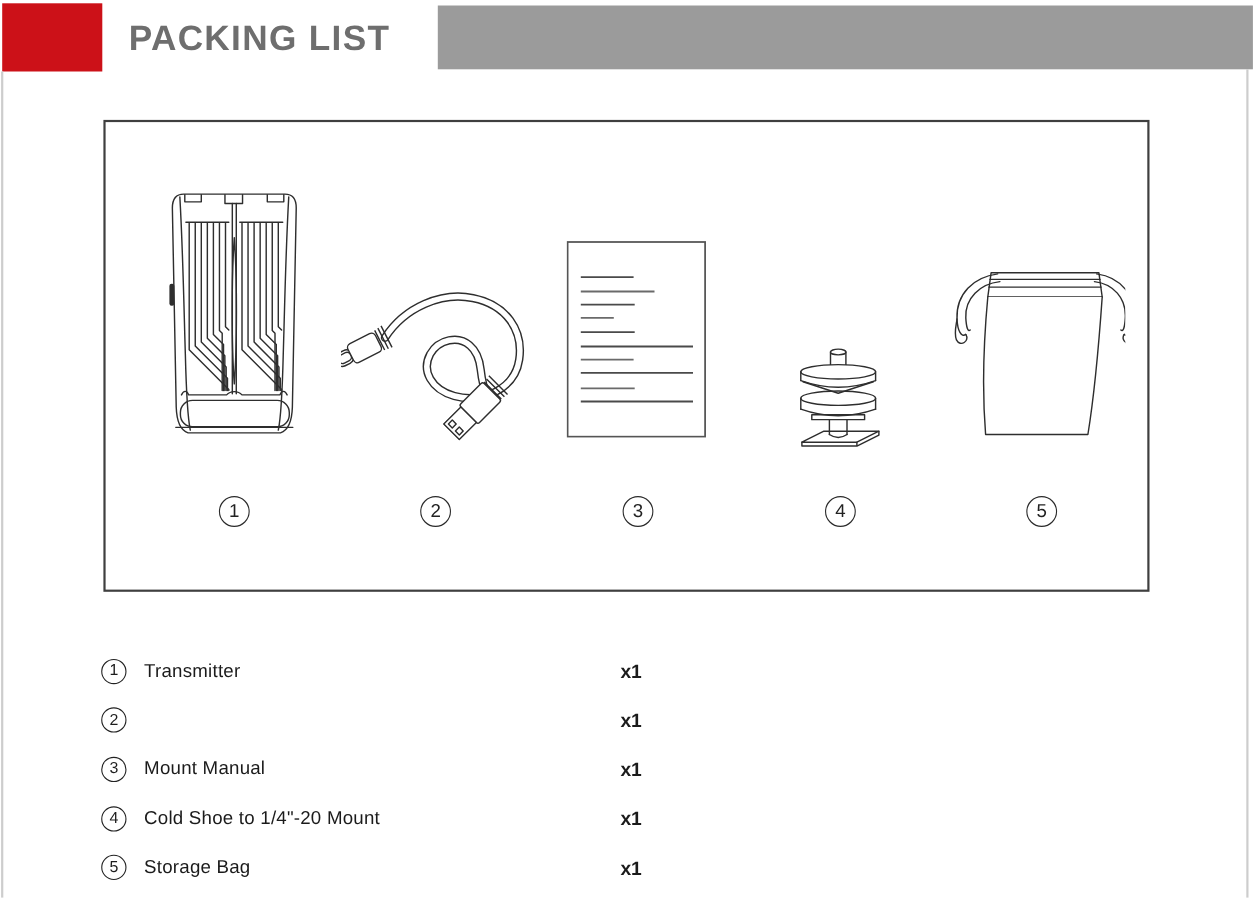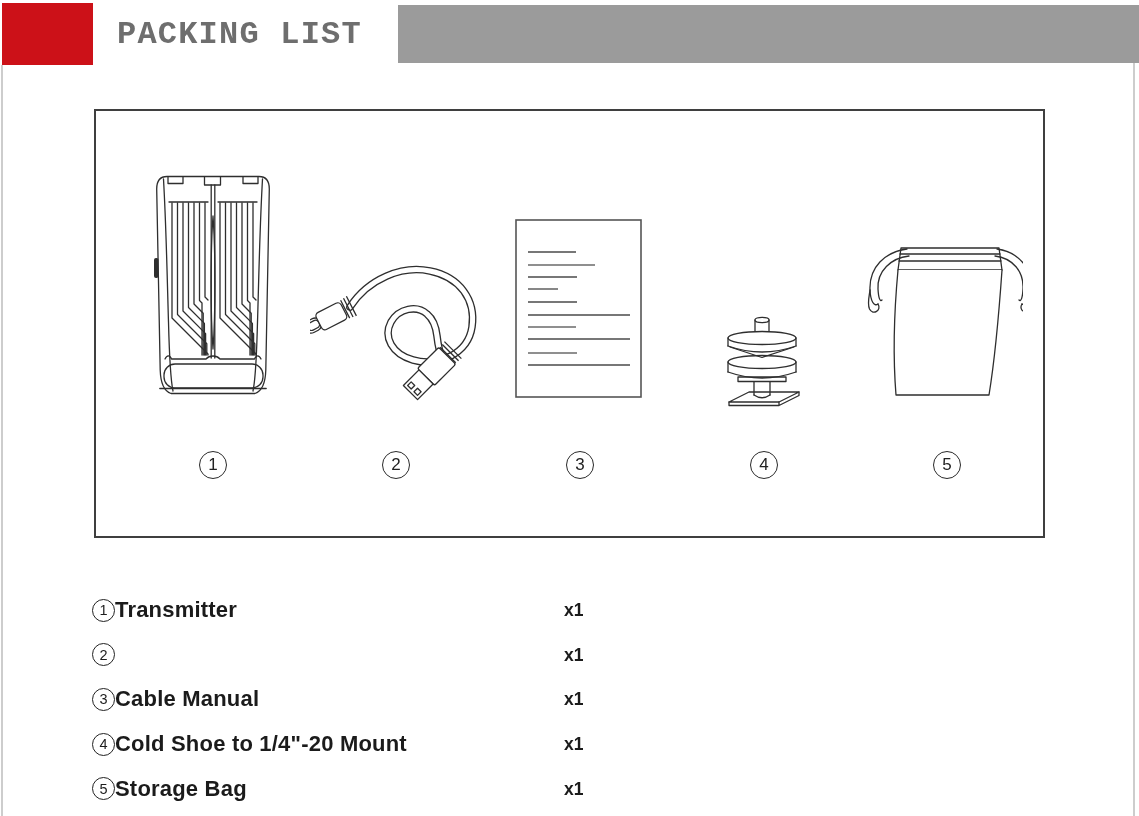"PACKING LIST" .page-title { font-family: Liberation Mono, monospace -> none }
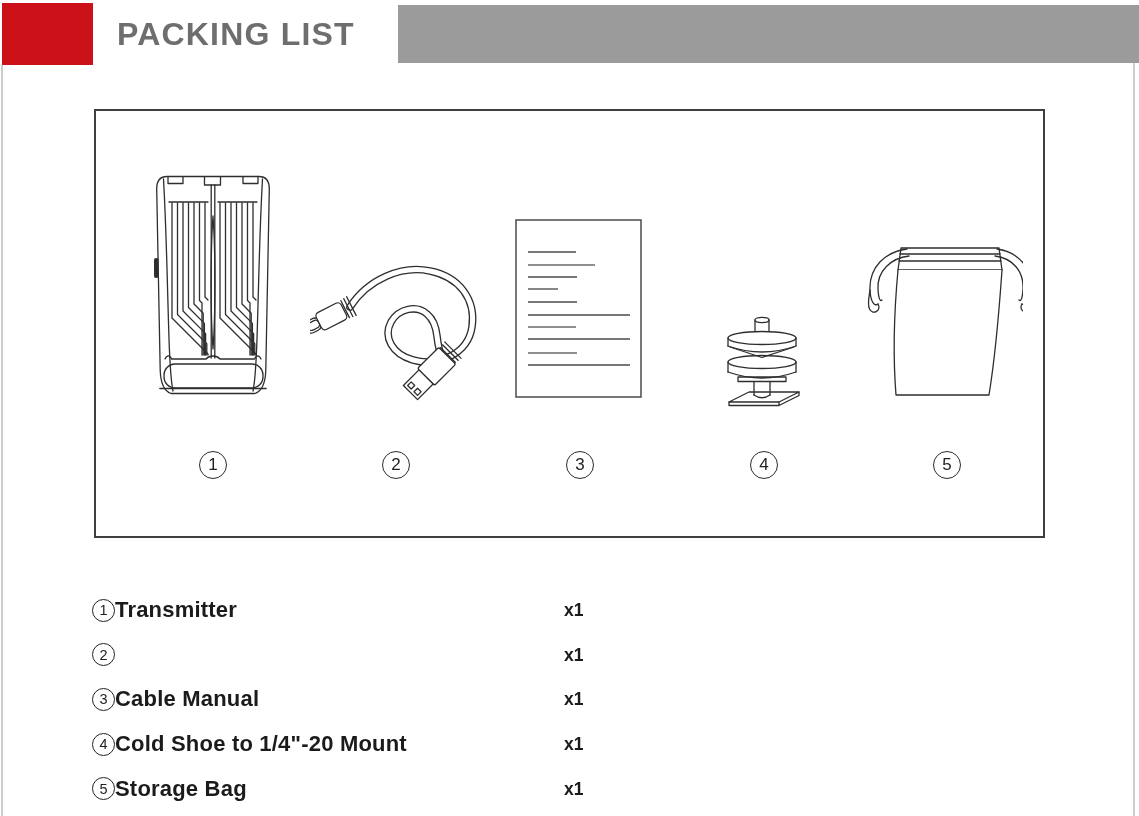"Transmitter" .item-label { font-size: 22px -> 17px; font-weight: bold -> none; margin-left: none -> 16px }
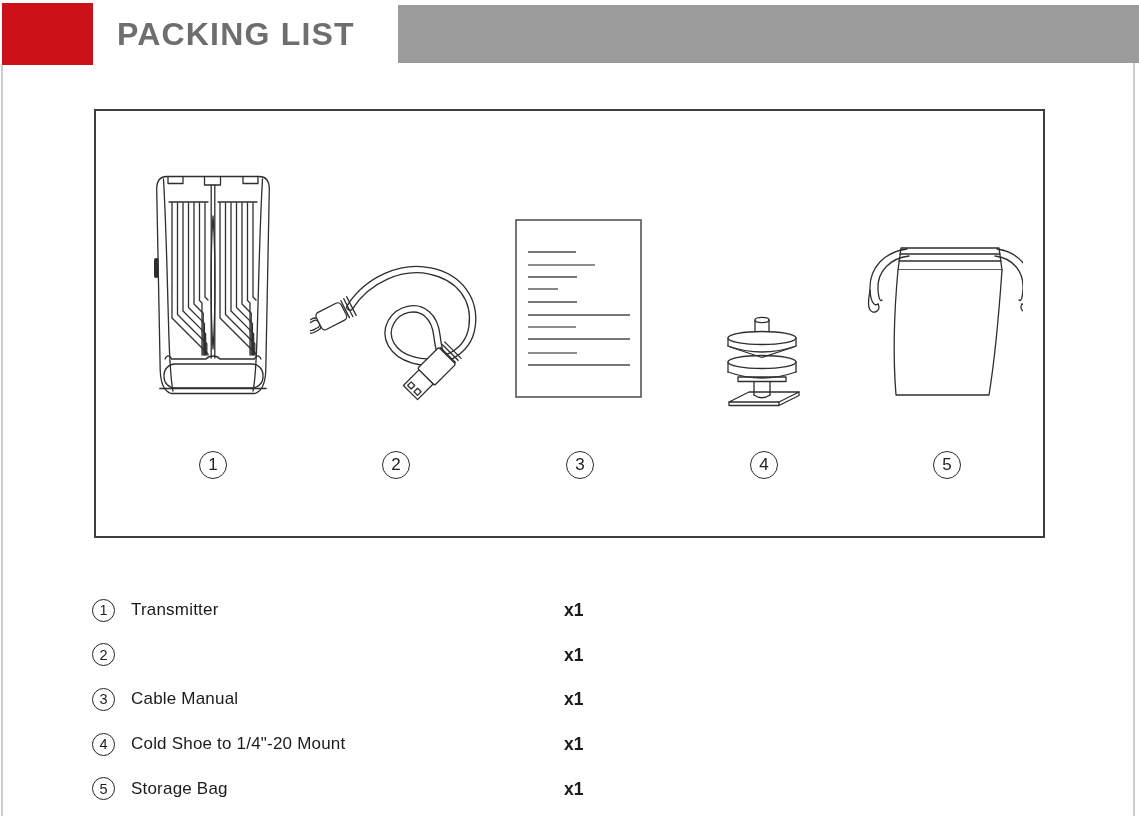"Cable Manual" span.item-label { text: Cable -> Mount }
